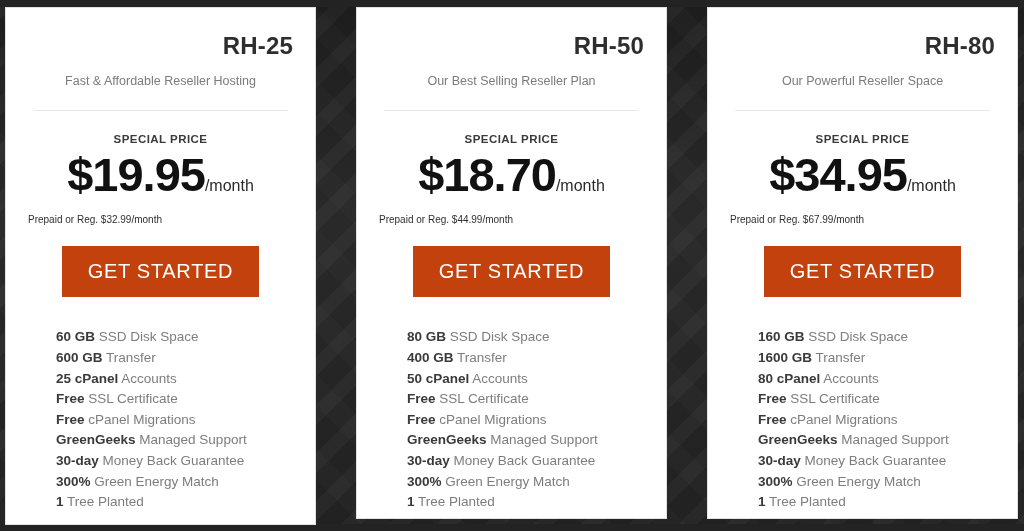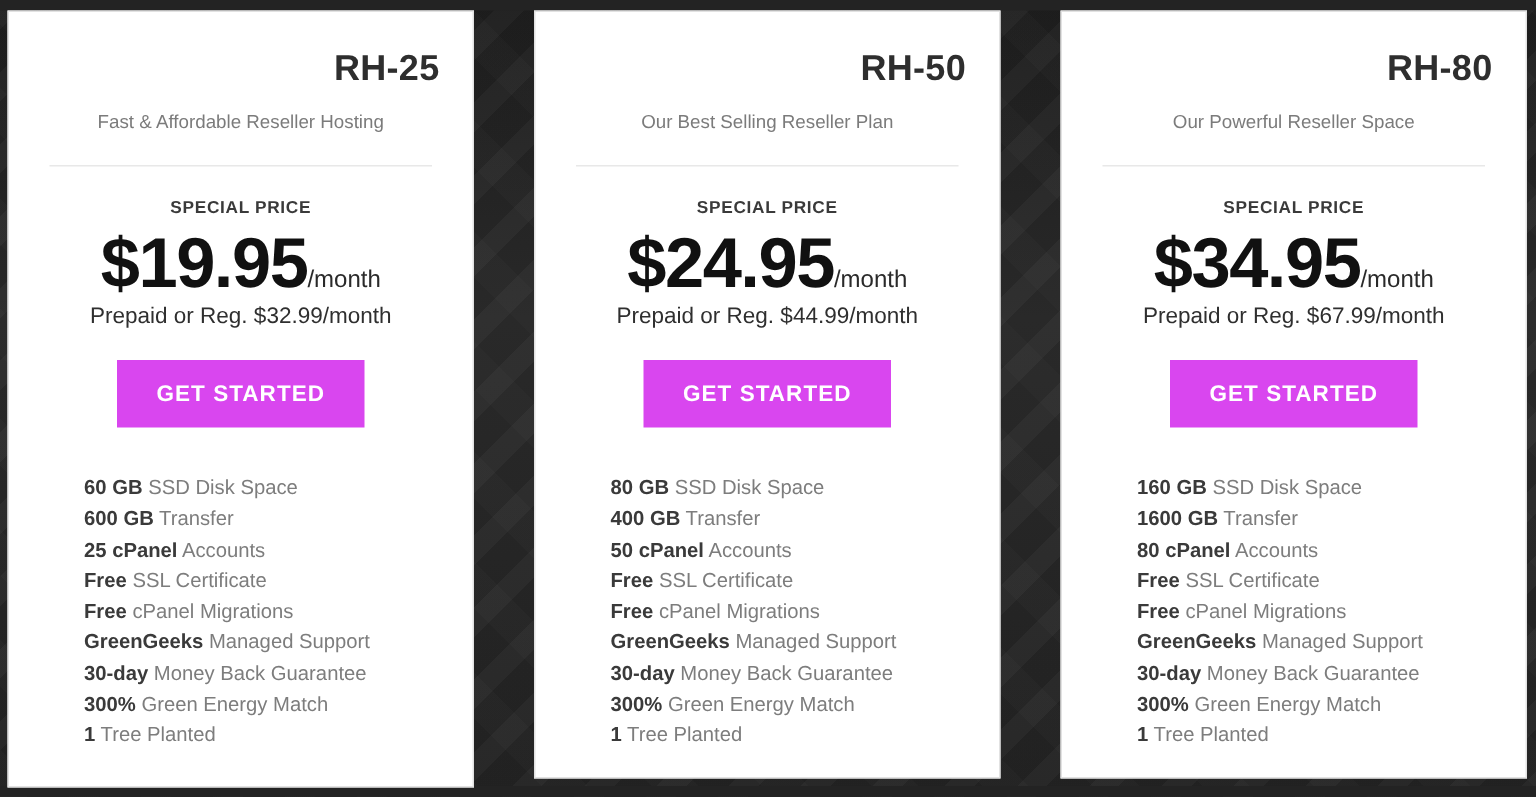"$24.95" span.price-amount { text: $24.95 -> $18.70 }
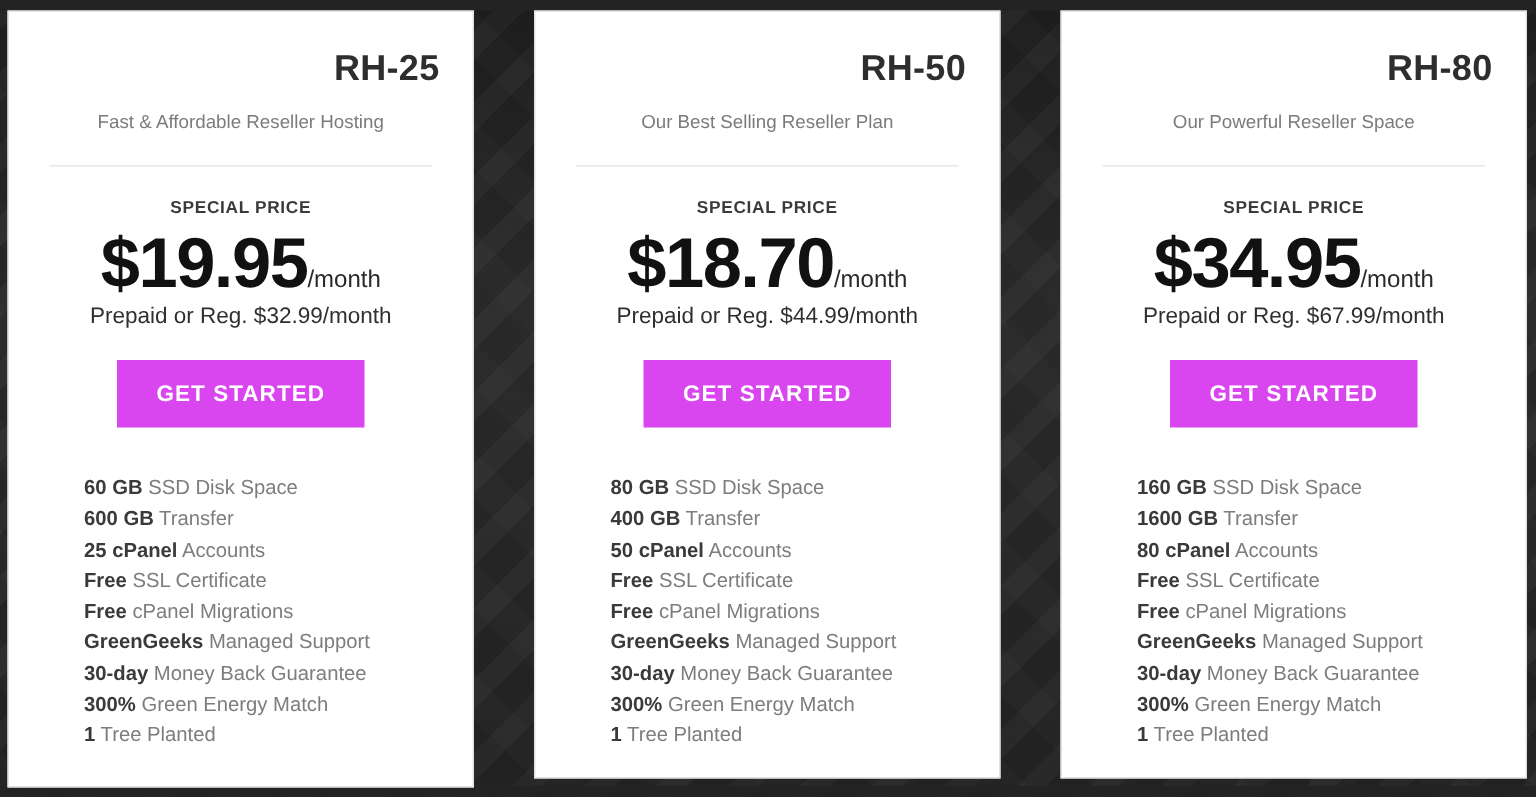"Prepaid or Reg. $32.99/month" .regular-price { font-size: 15px -> 10px; margin-top: 0 -> 12px; text-align: center -> none }
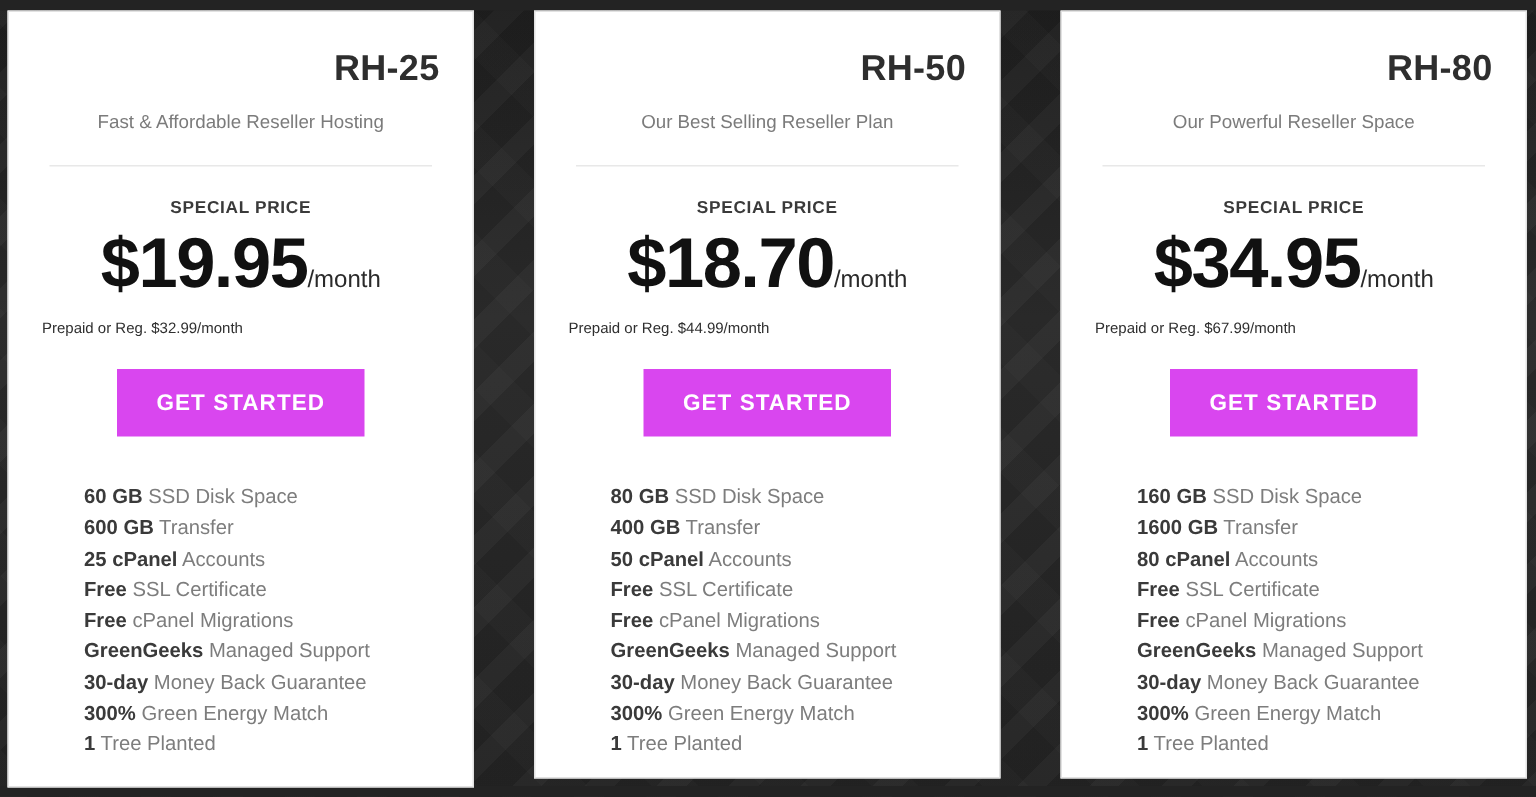"GET STARTED" .cta-button { background: #d946ef -> #c2410c; font-size: 15px -> 20px; font-weight: bold -> normal }
